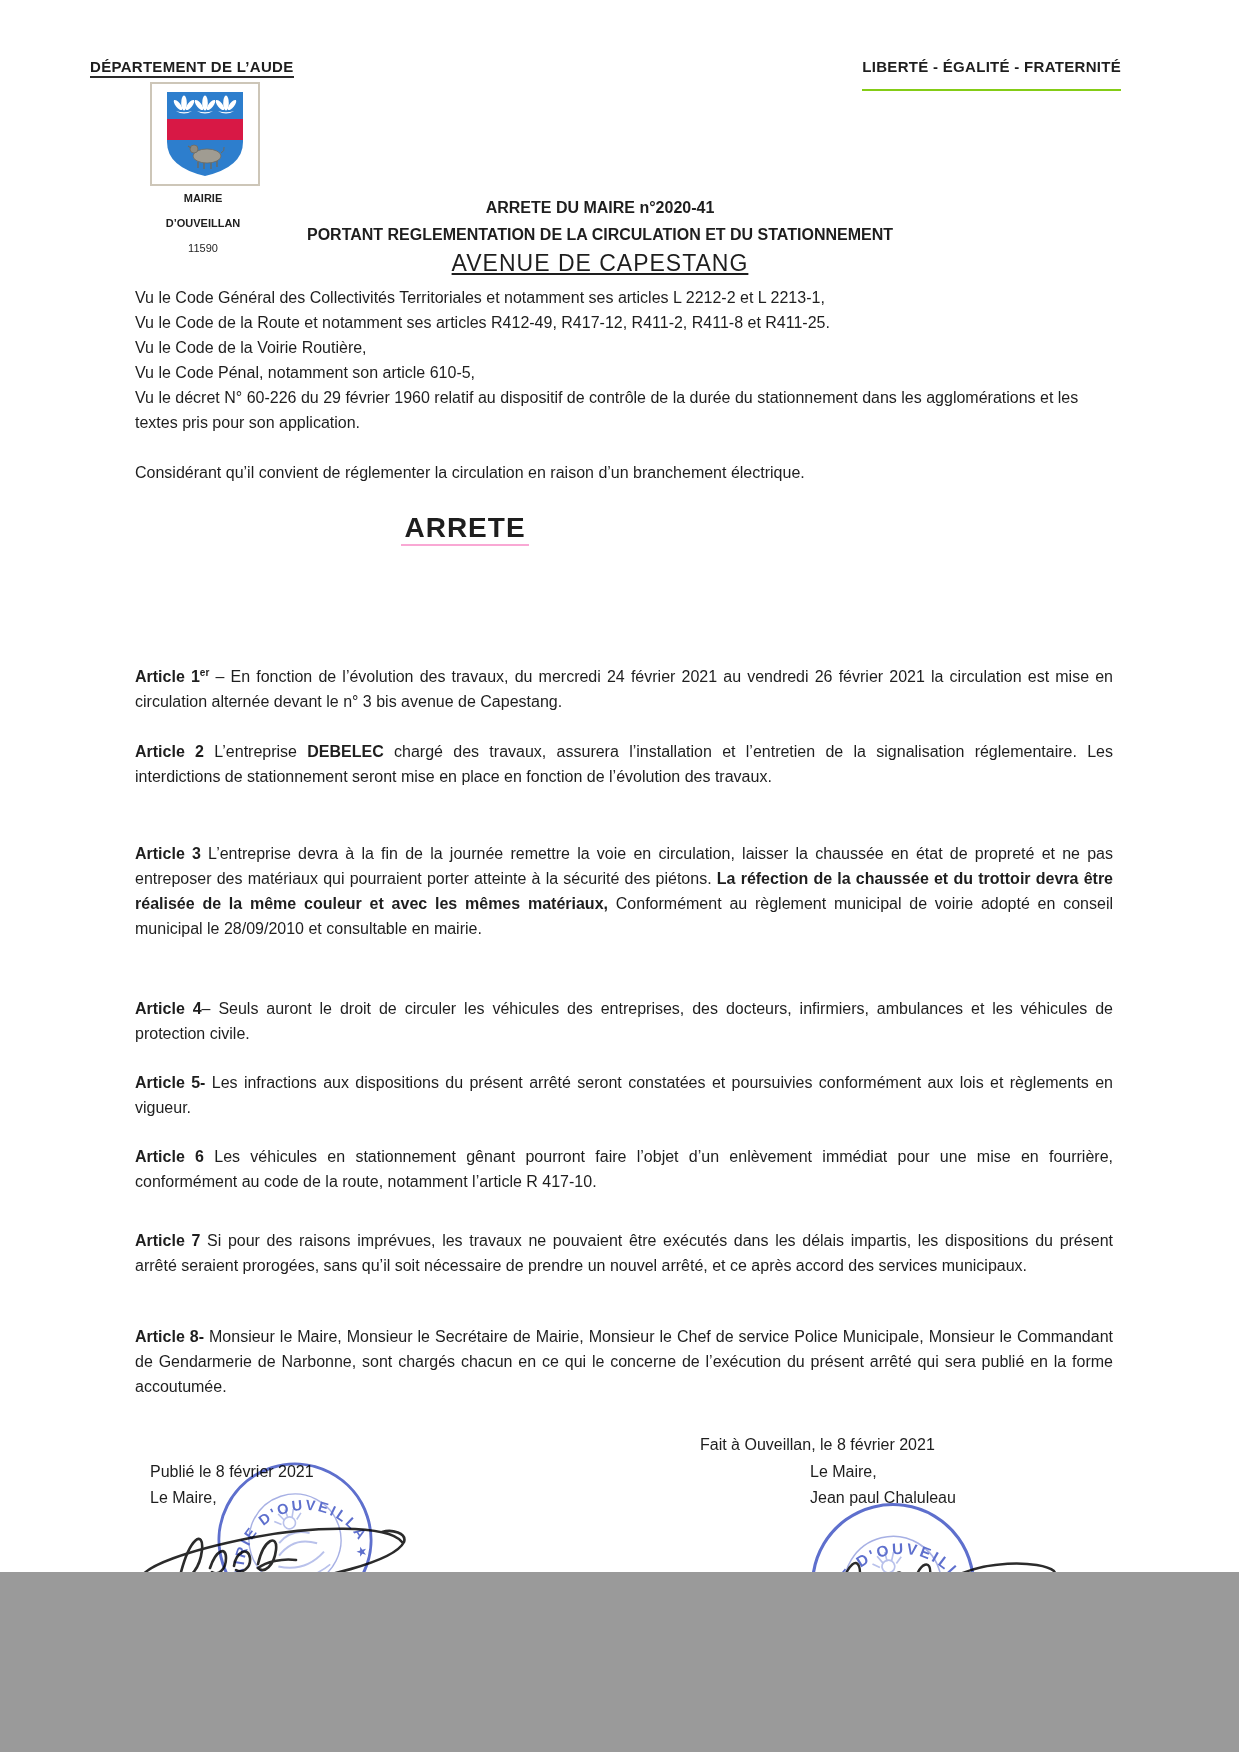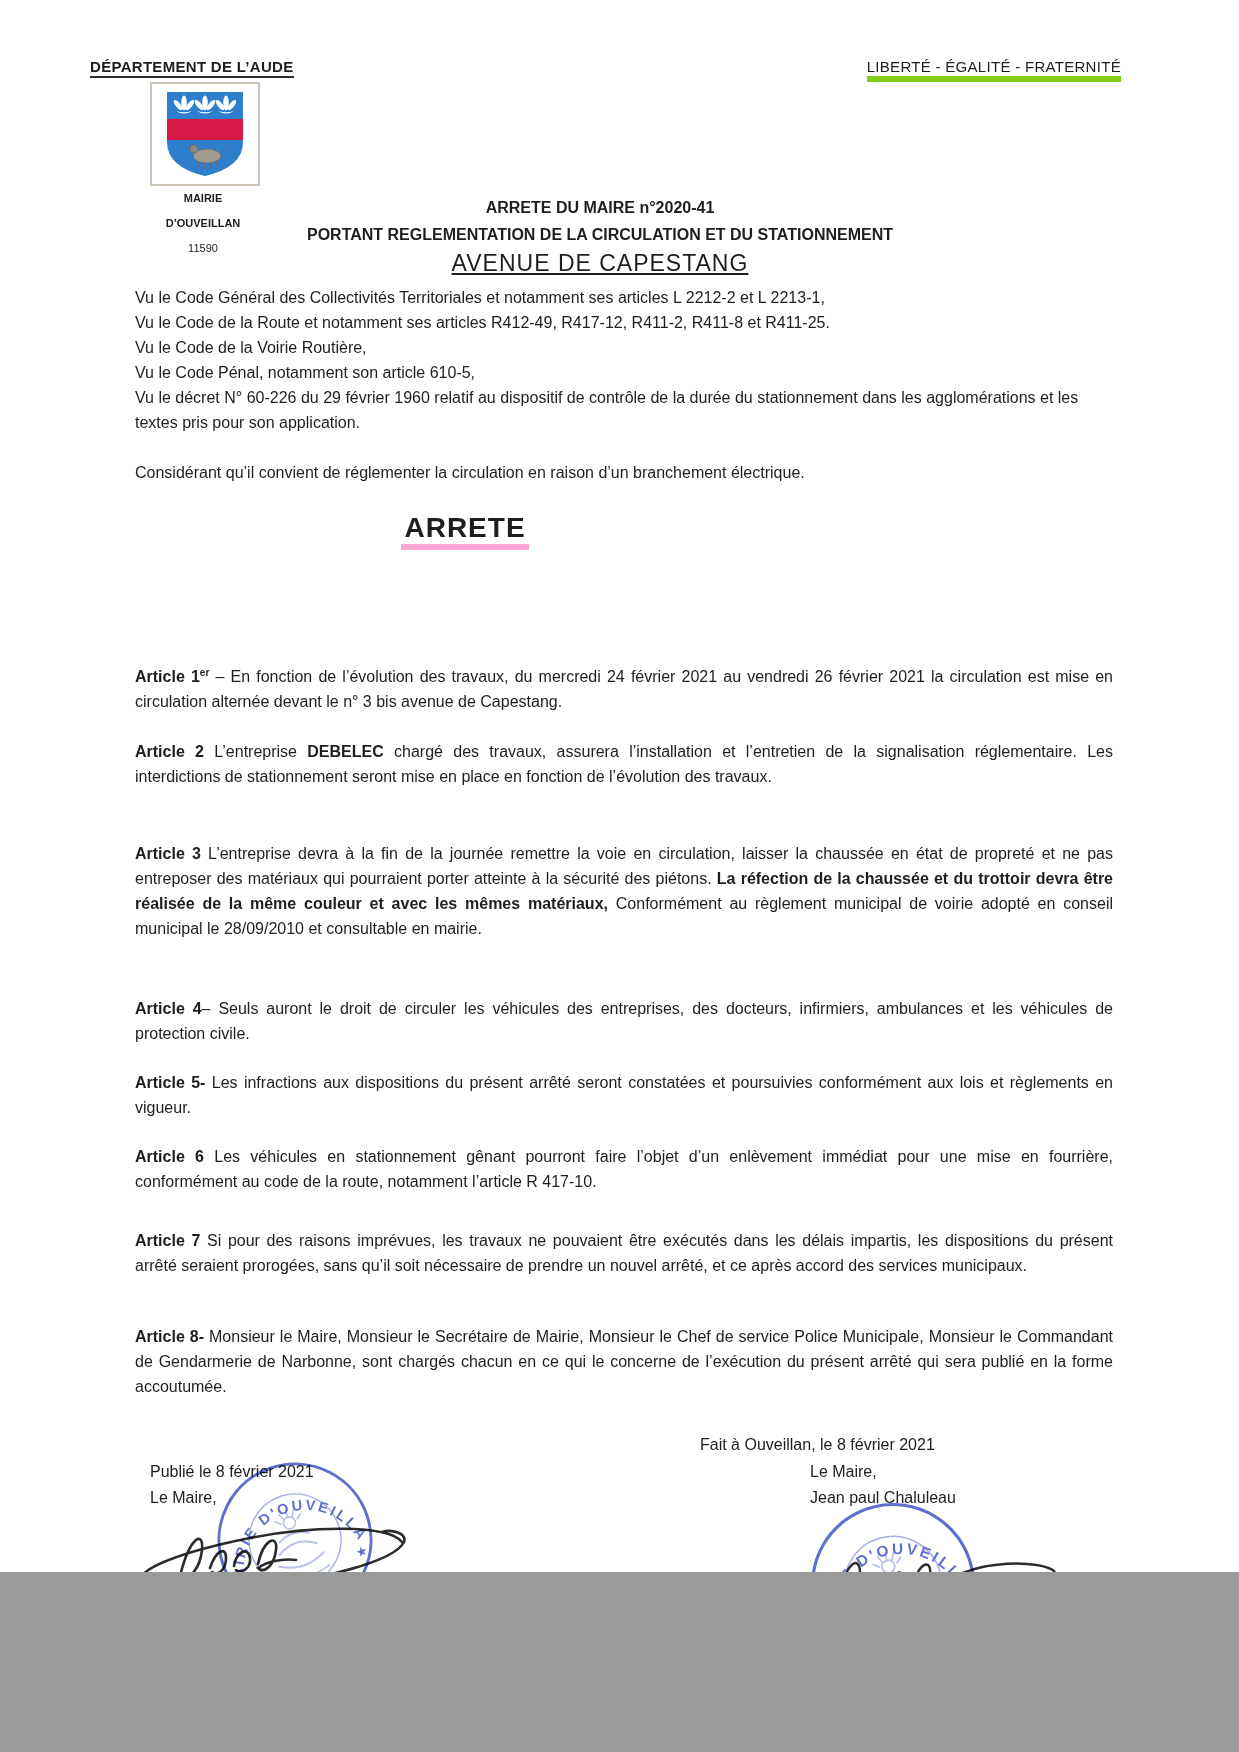"LIBERTÉ - ÉGALITÉ - FRATERNITÉ" .motto { border-bottom: 6px solid #84cc16 -> 2px solid #84cc16; font-weight: normal -> bold; padding-bottom: 1px -> 14px }
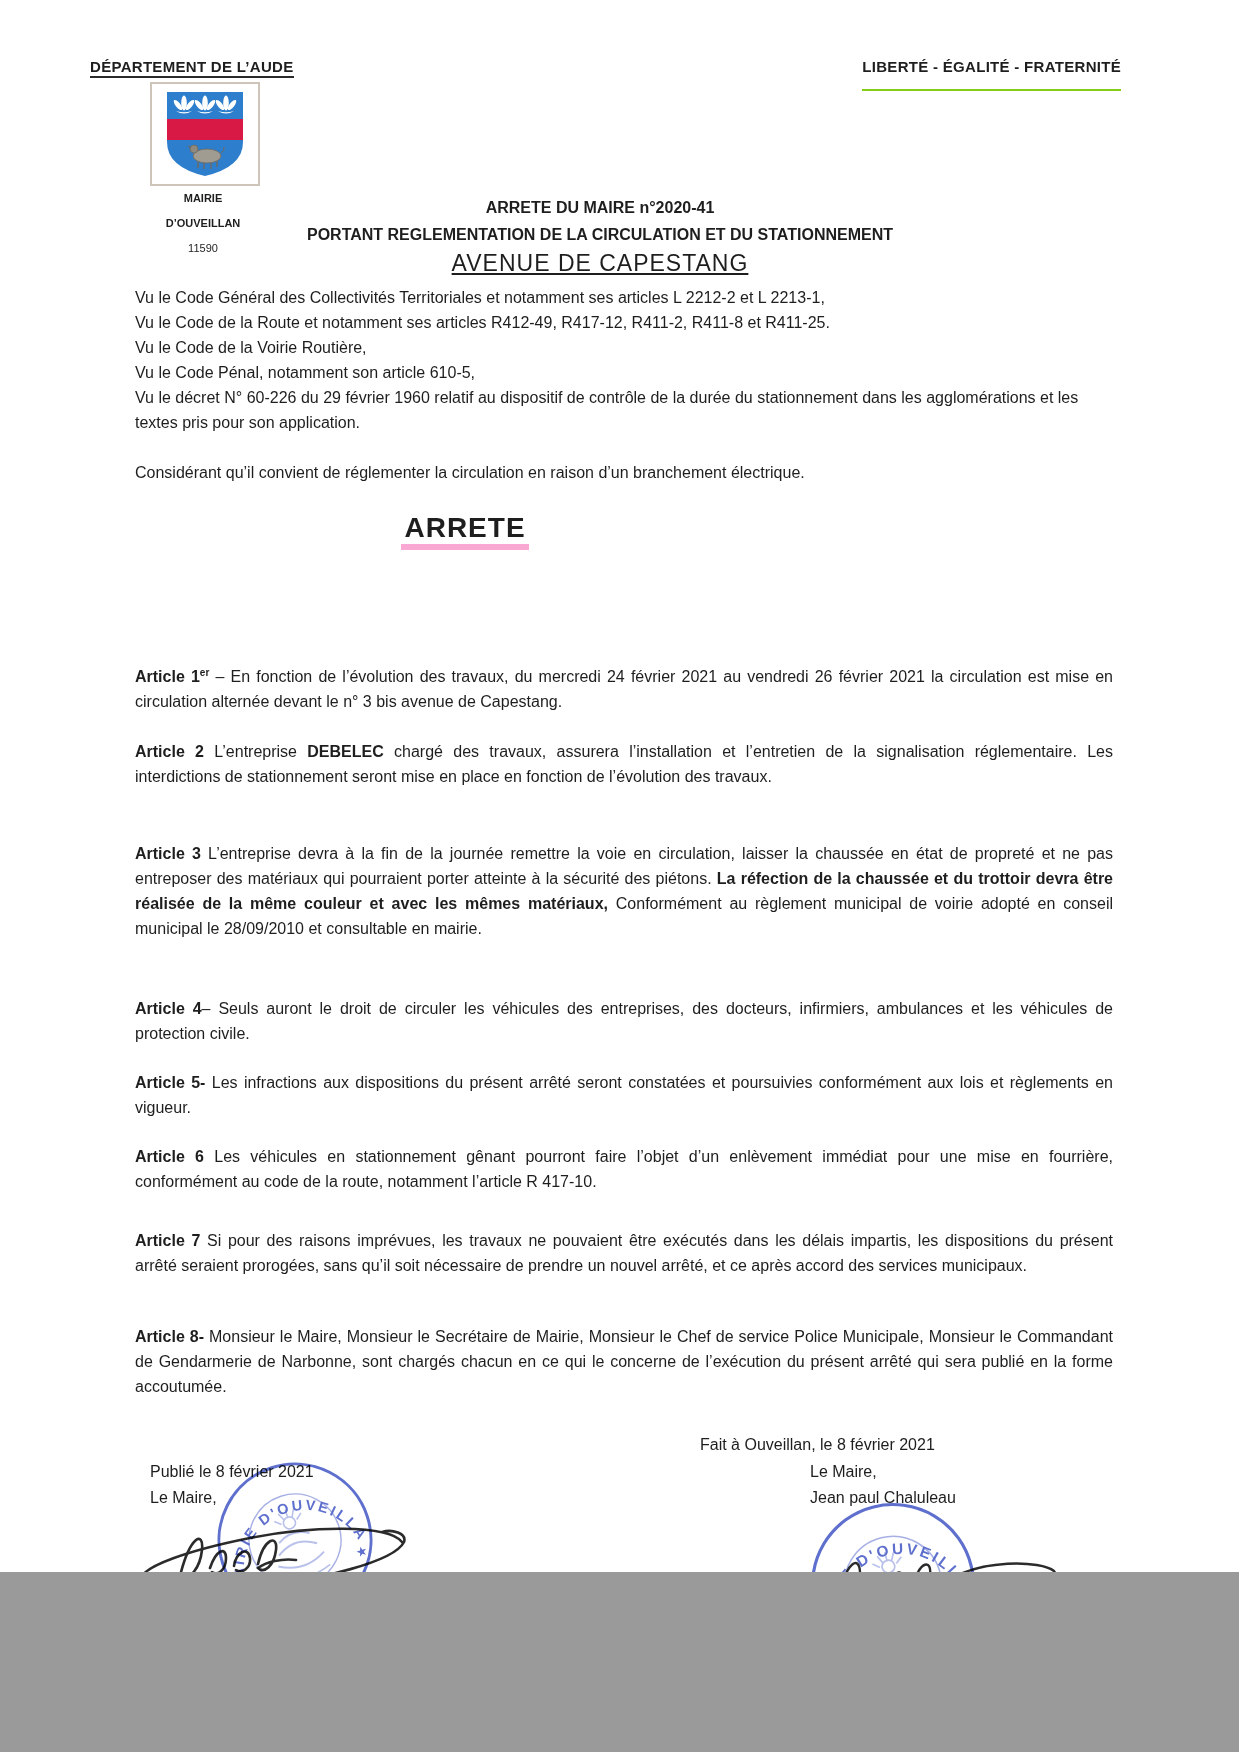"ARRETE" .arrete span { border-bottom: 6px solid #f9a8d4 -> 2px solid #f9a8d4 }
